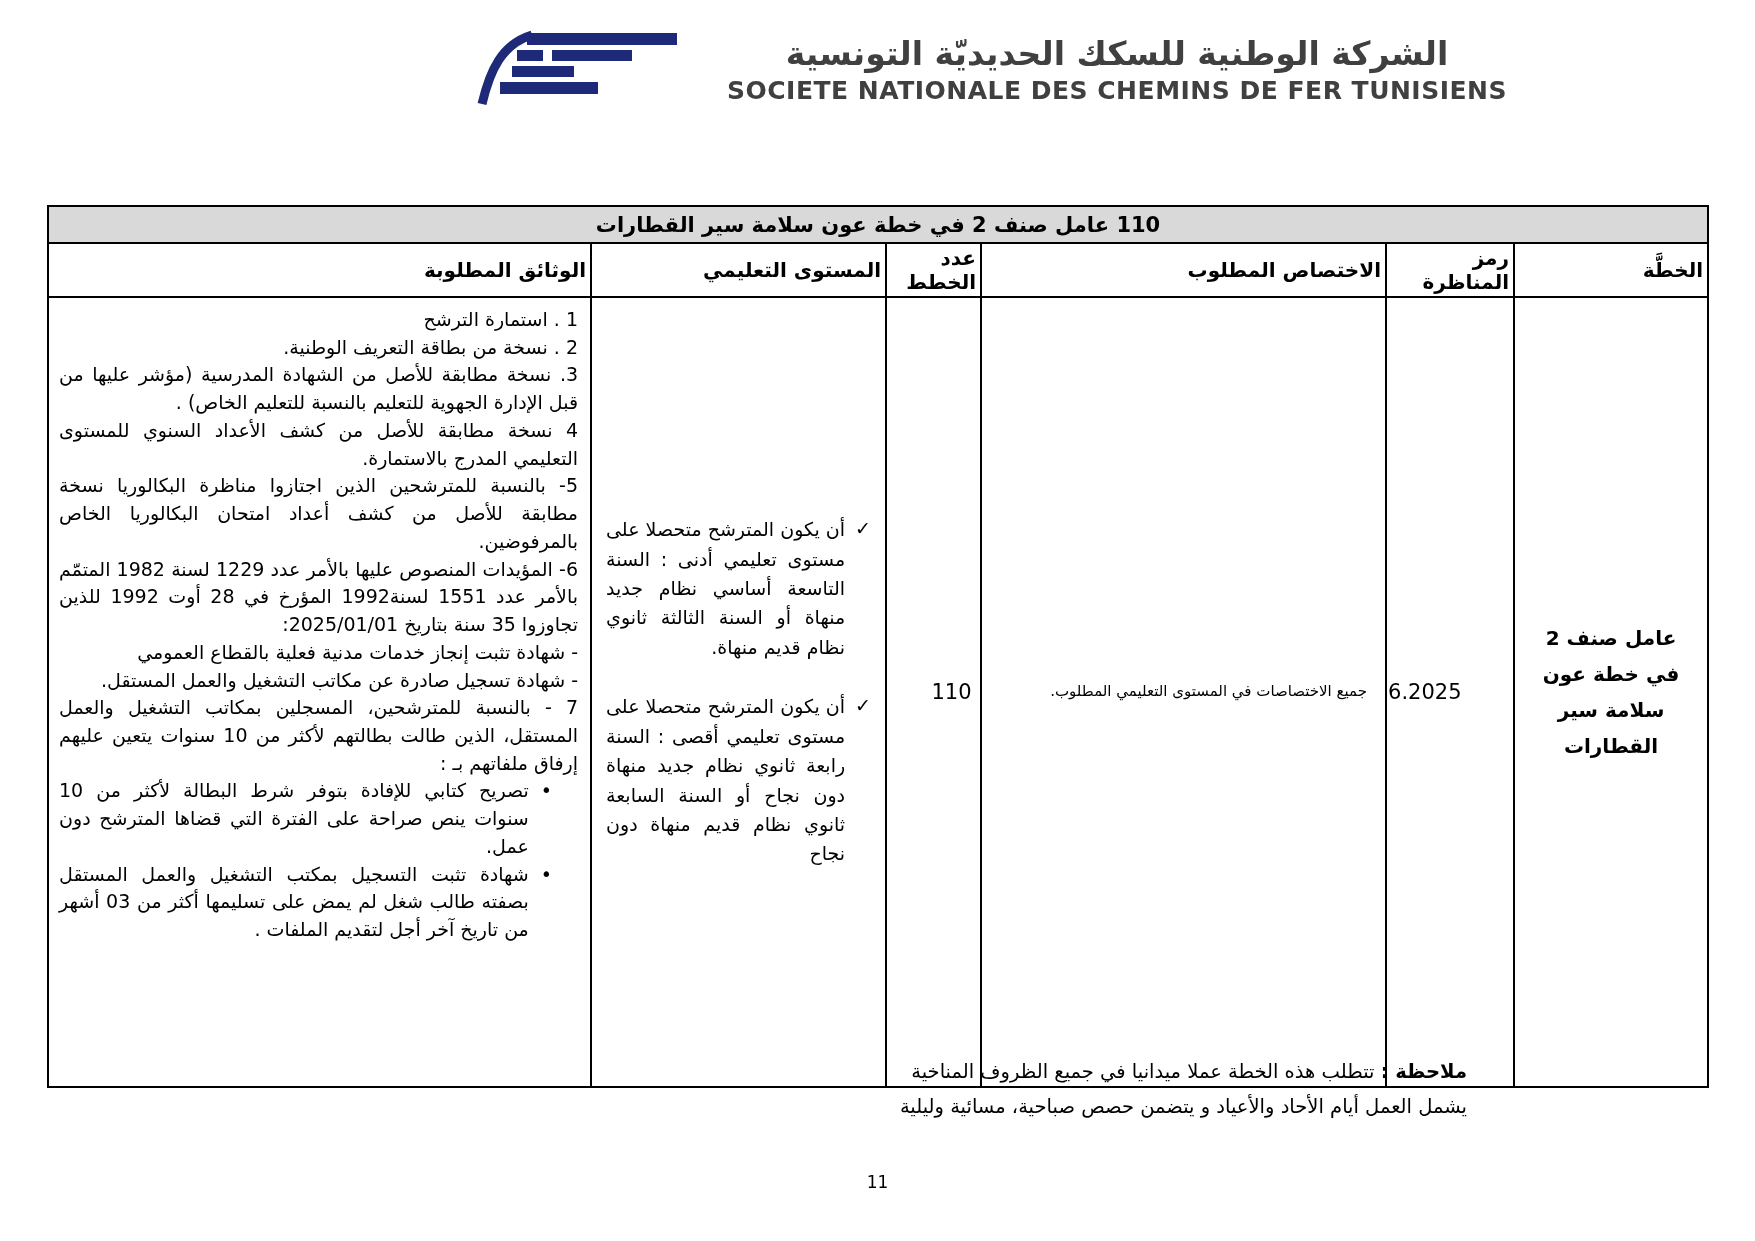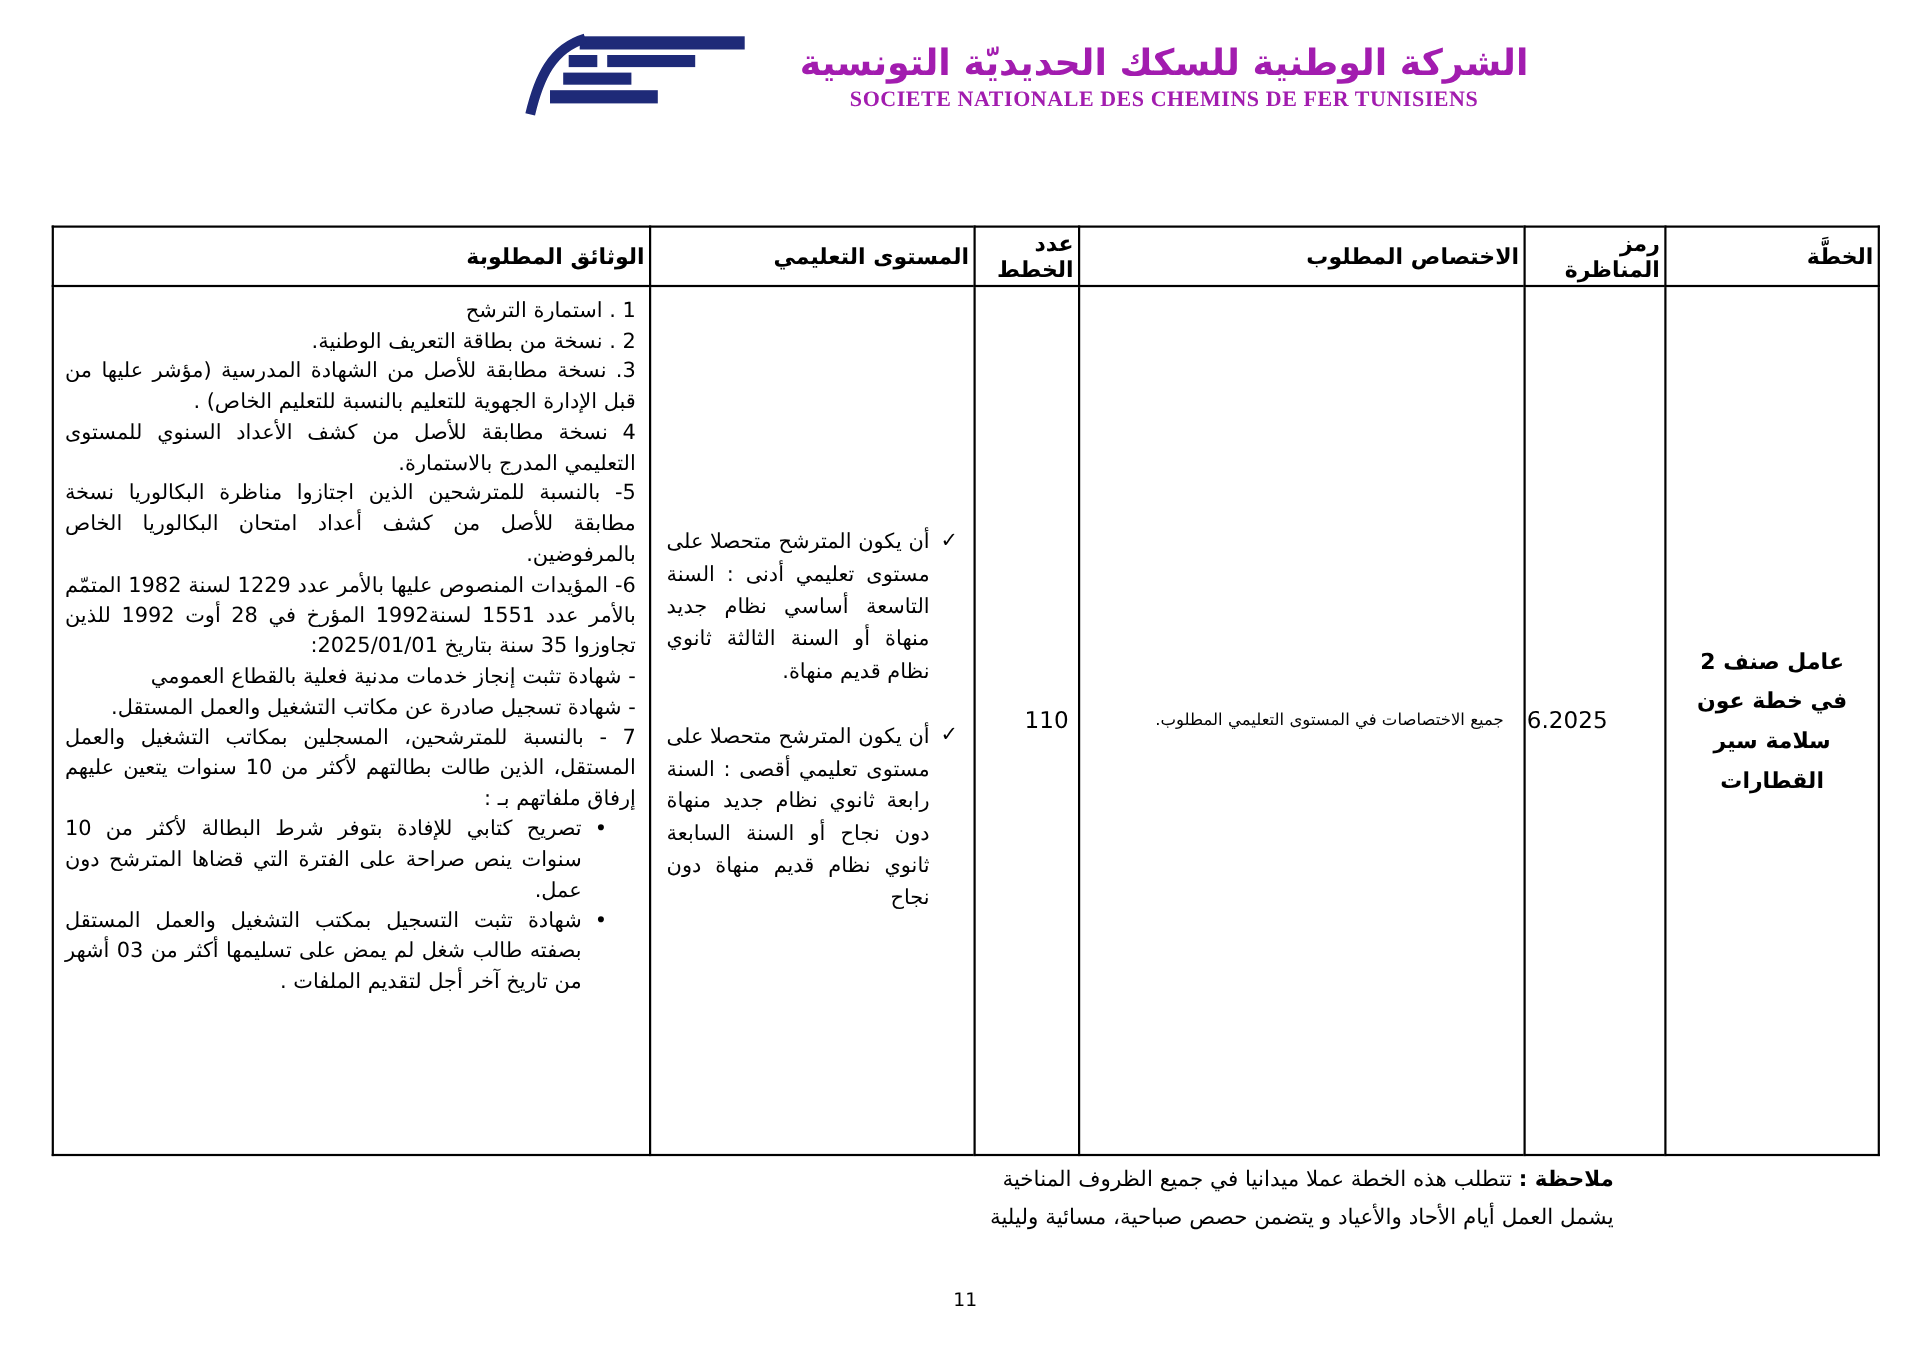"الشركة الوطنية للسكك الحديديّة التونسية" .brand-text { color: #a21caf -> #404040 }
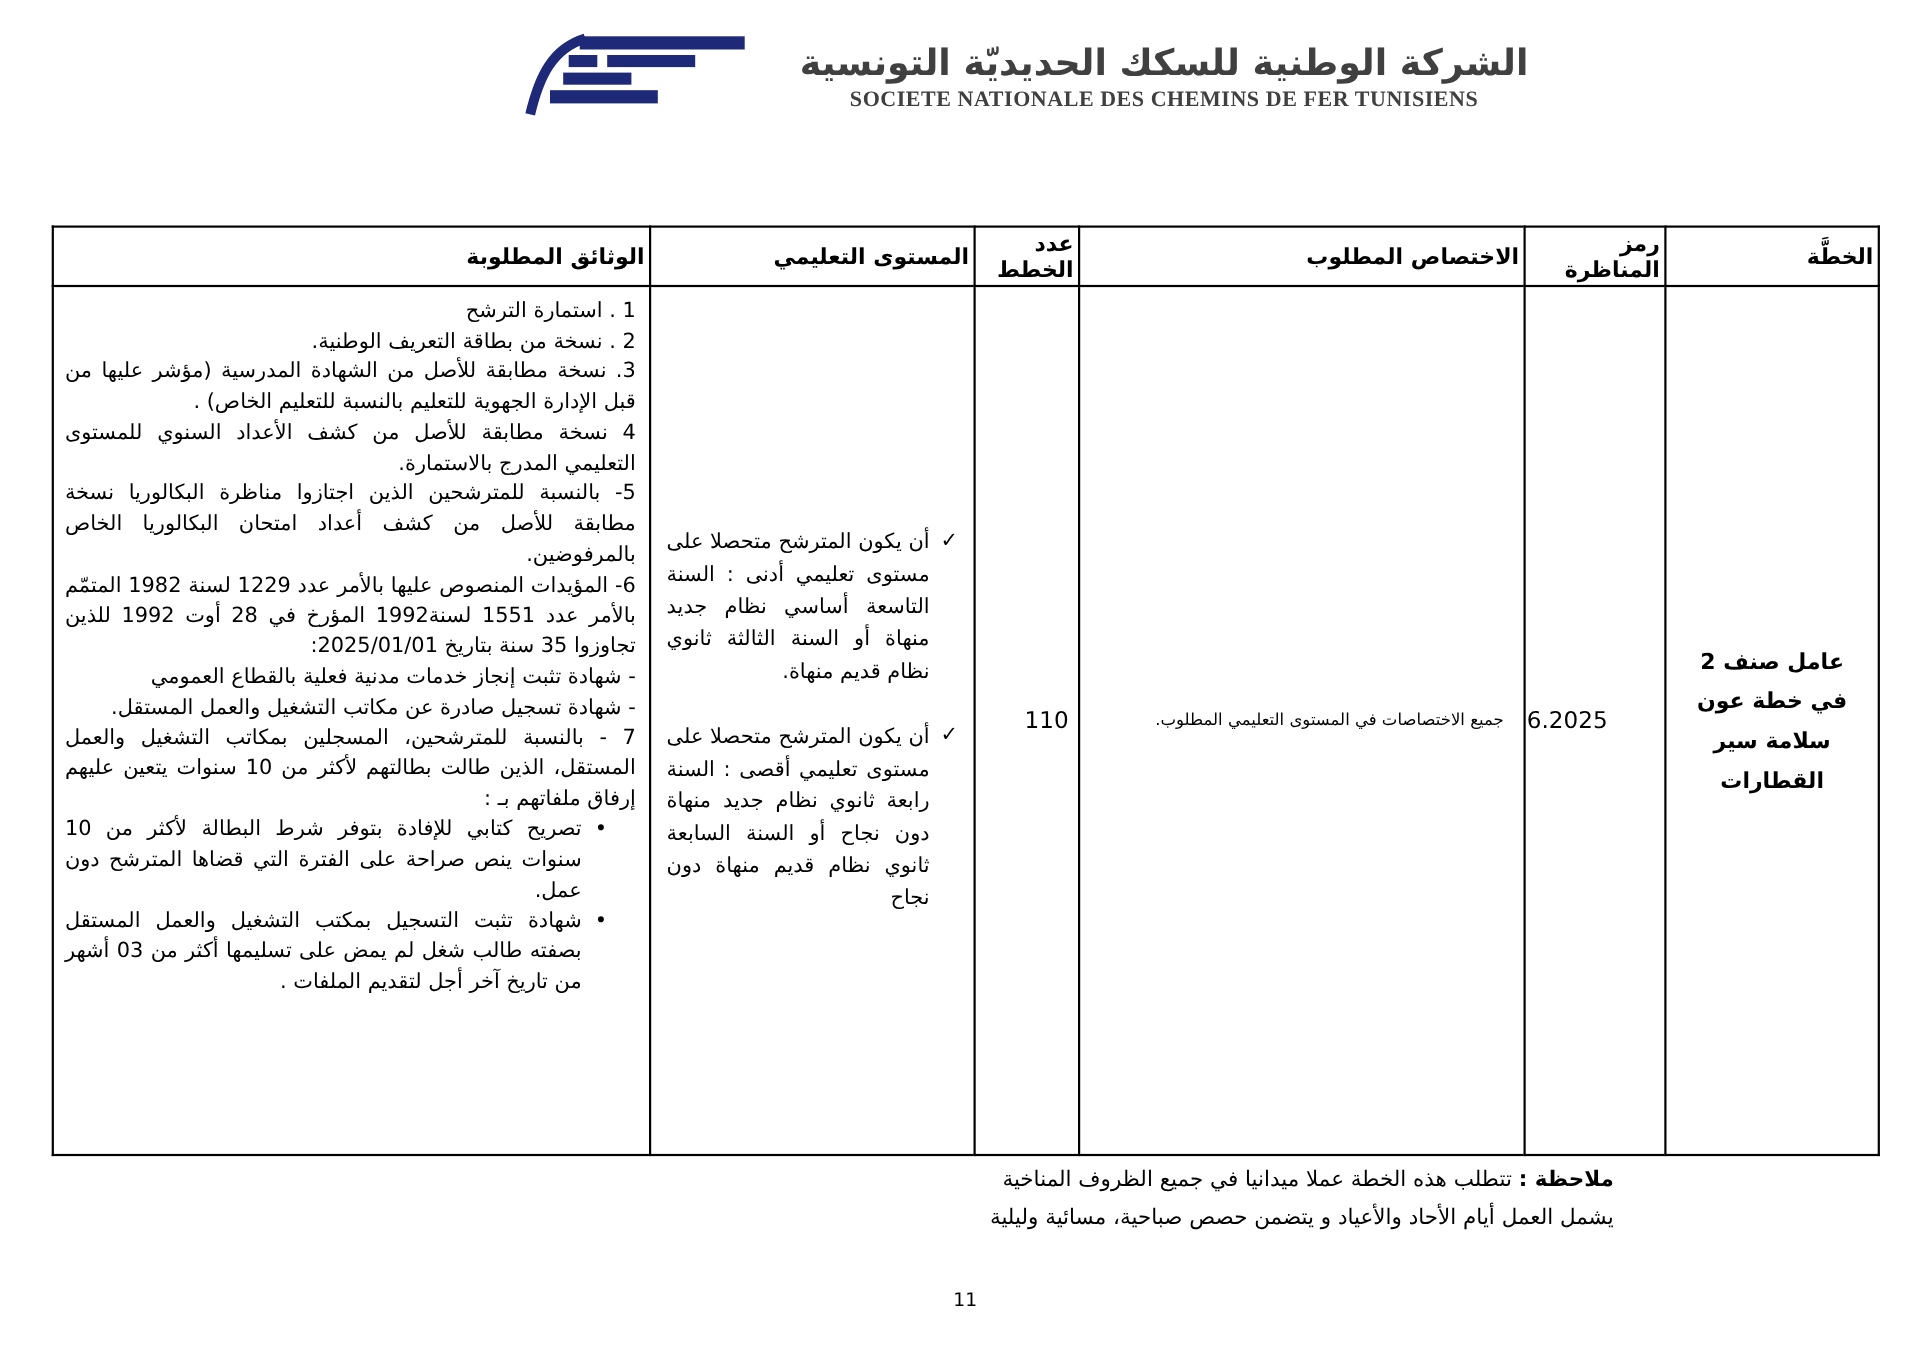"SOCIETE NATIONALE DES CHEMINS DE" .brand-french { font-family: Liberation Serif, serif -> none; font-size: 20px -> 25px }
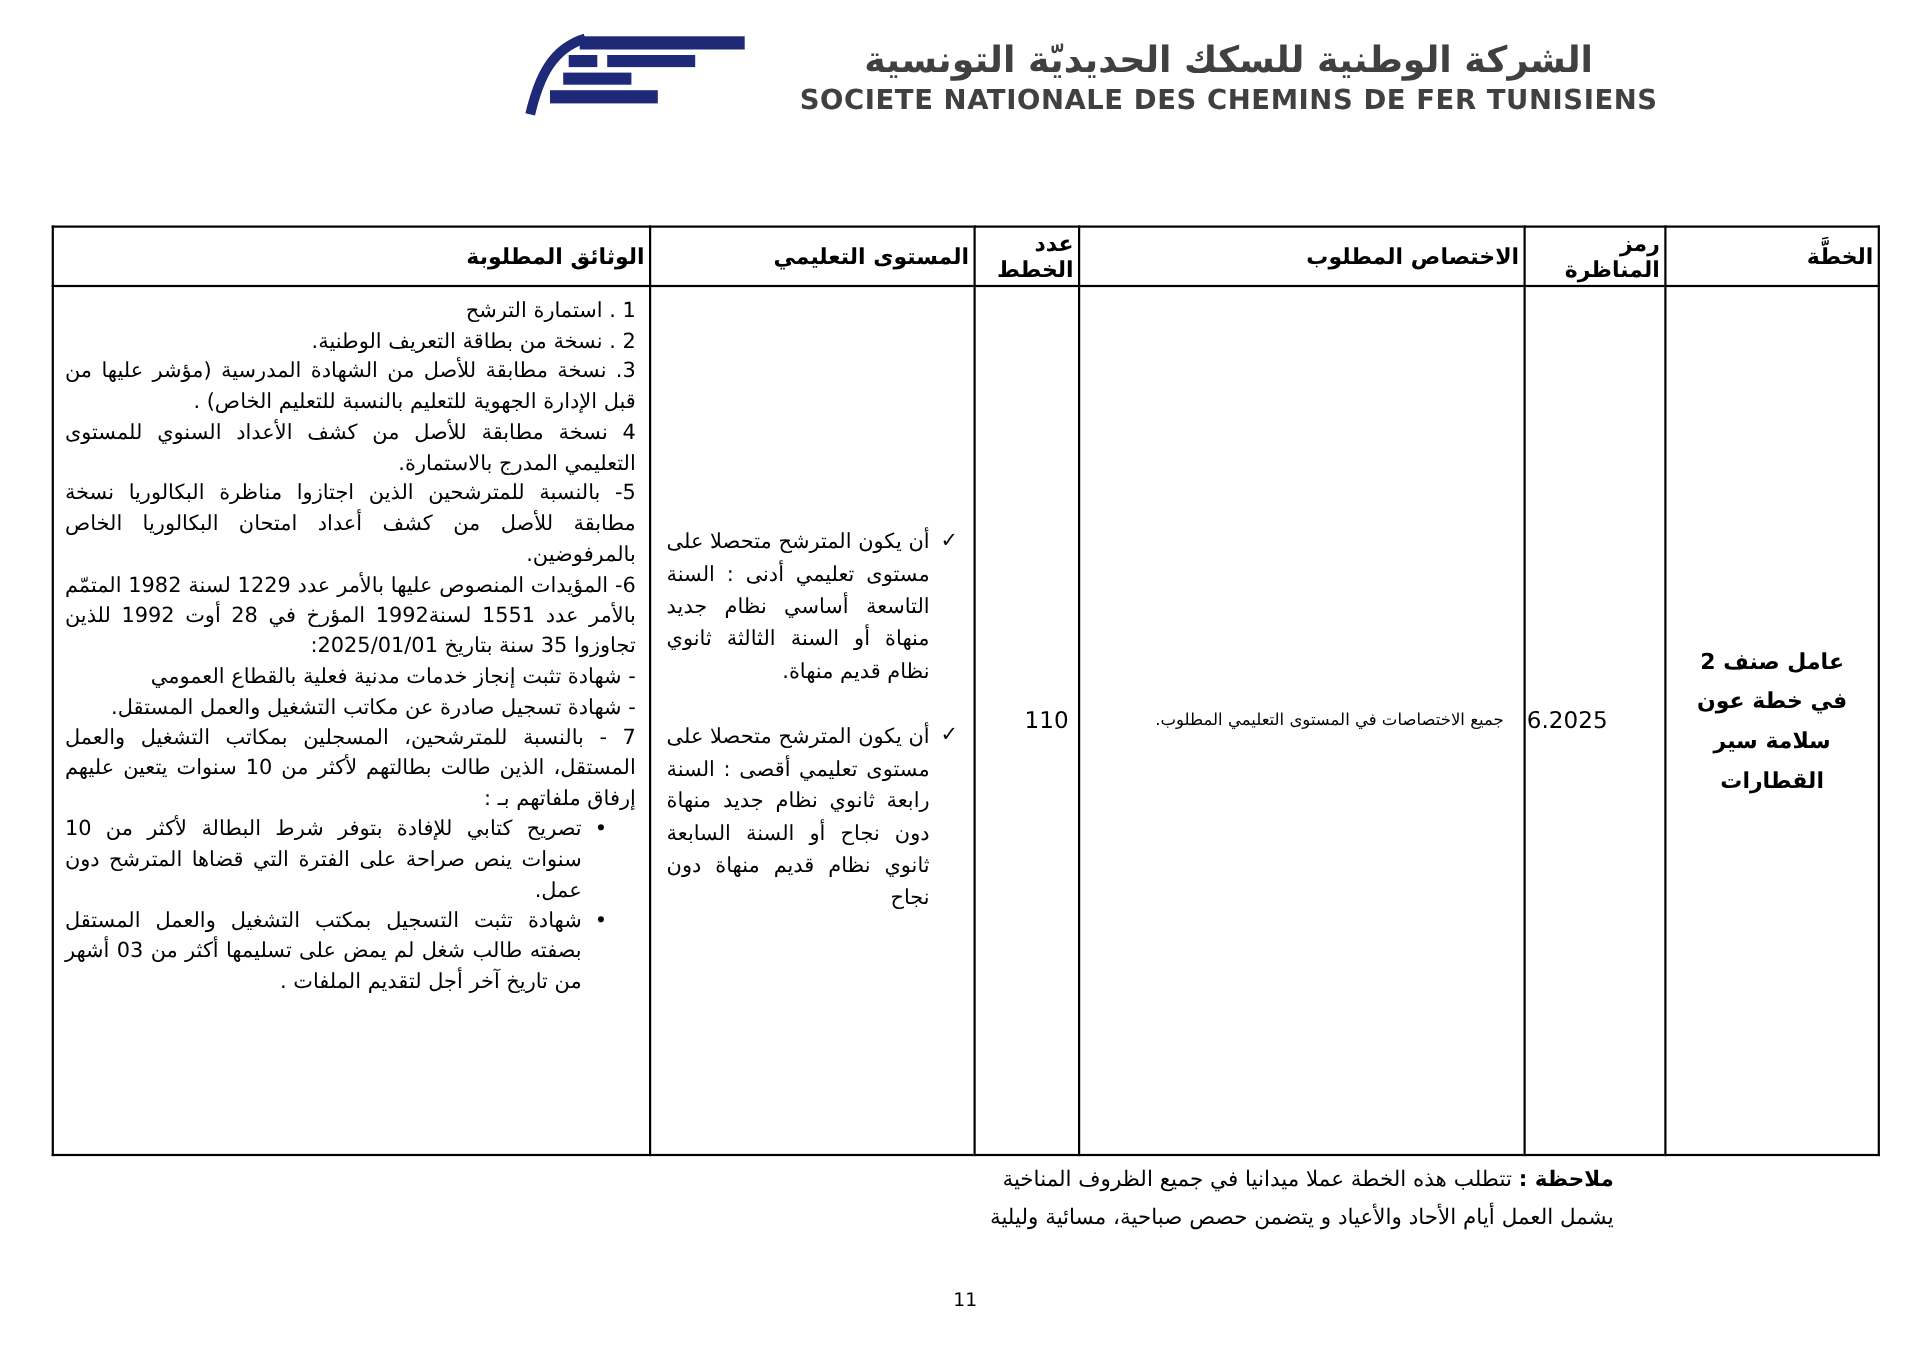"110 عامل صنف 2 في" tr.title-row { html: none -> <tr> <td>110 عامل صنف 2 في خطة عون سلامة سير القطارات</td> </tr> }
